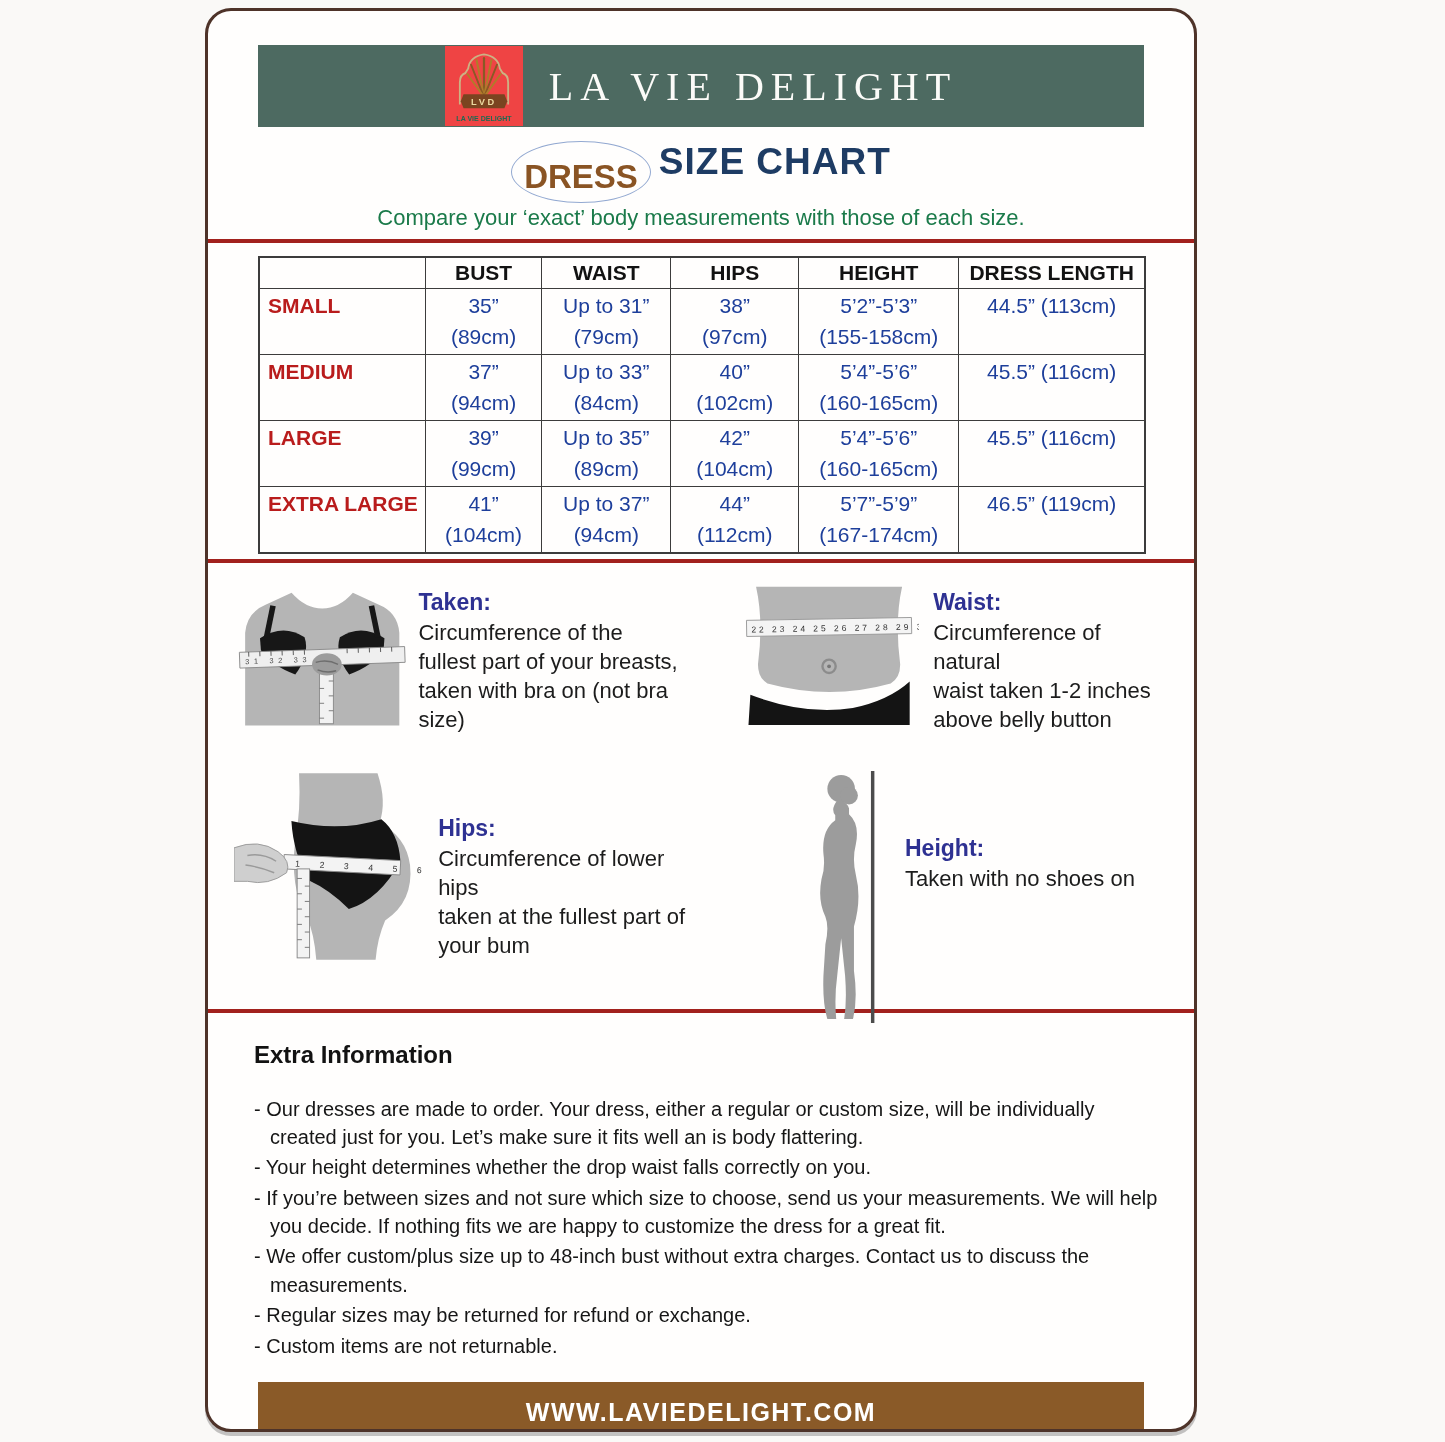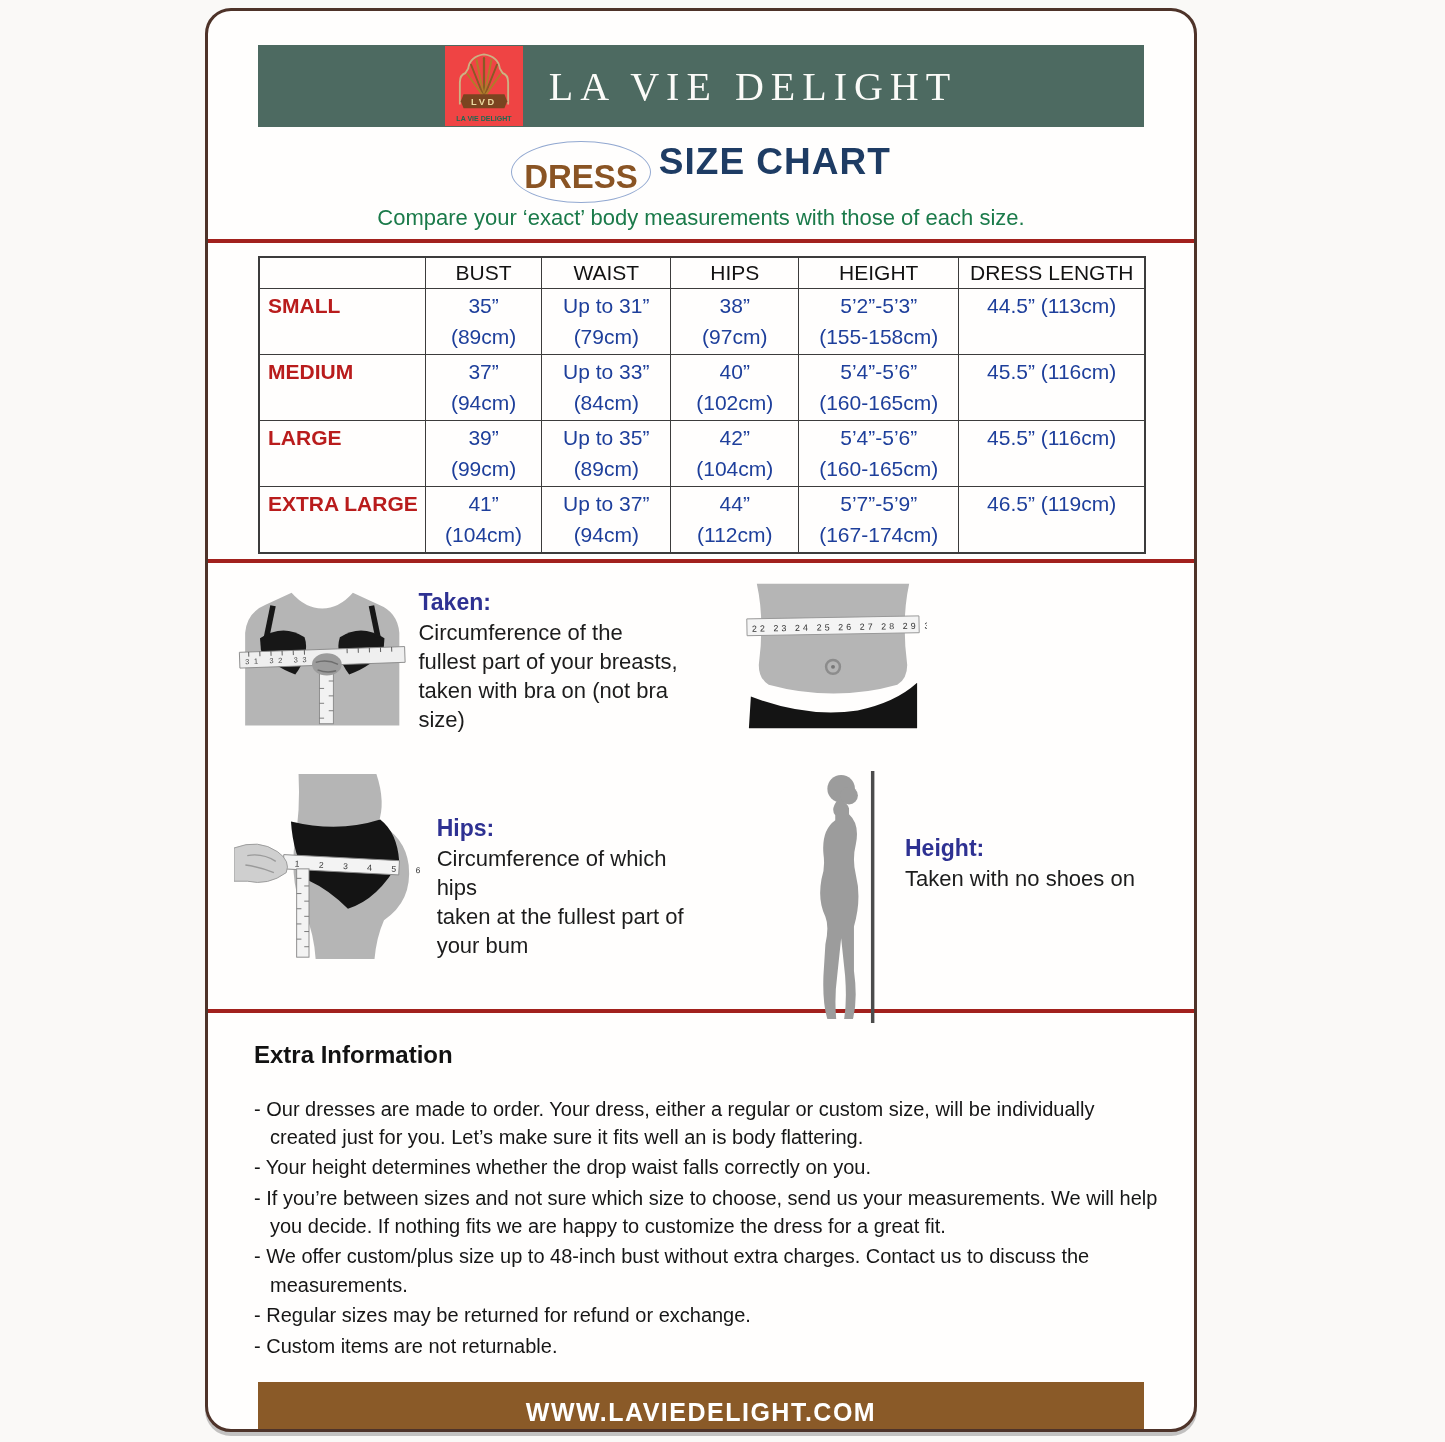"BUST" table.size-table th { font-weight: normal -> bold }
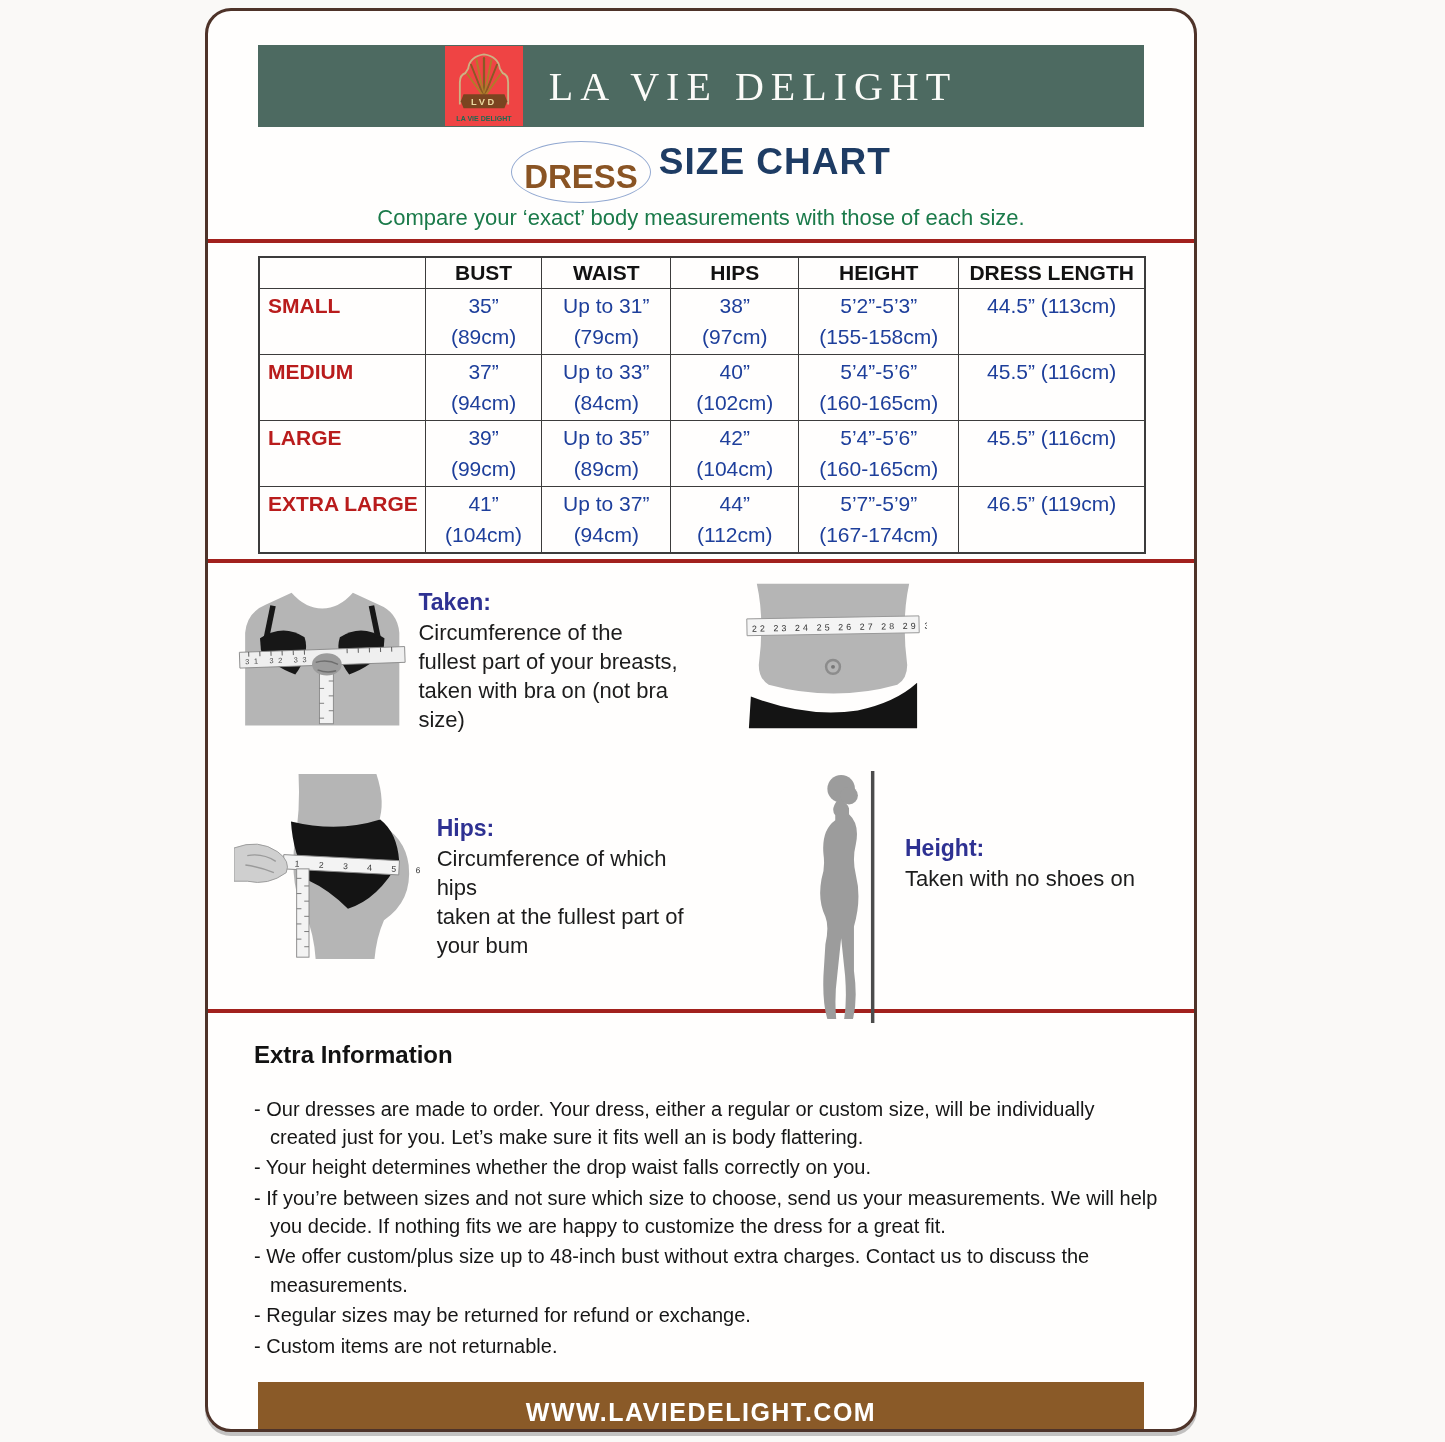"Waist:" div.desc { html: none -> <div> <h3>Waist:</h3> <p>Circumference of natural waist taken 1-2 inches above belly button</p> </div> }
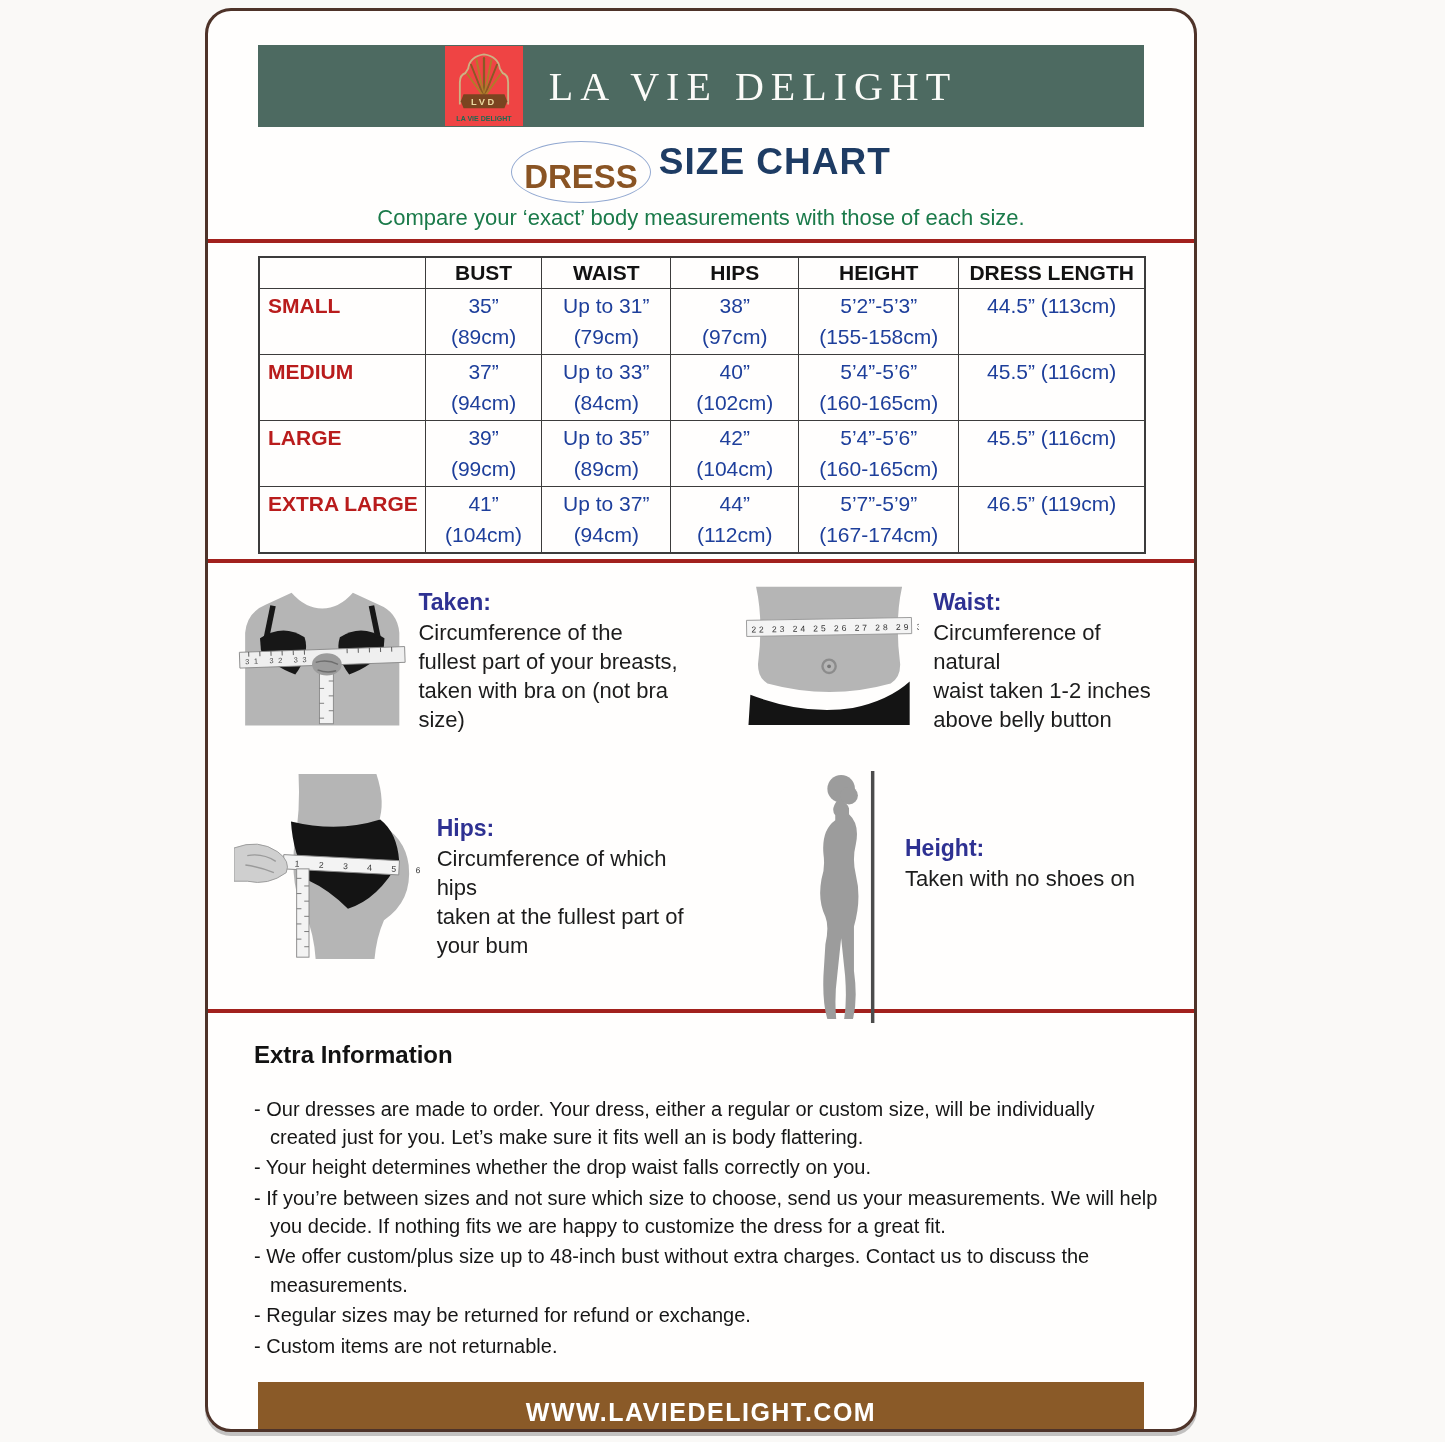"Circumference of which hips" p { text: which -> lower }
